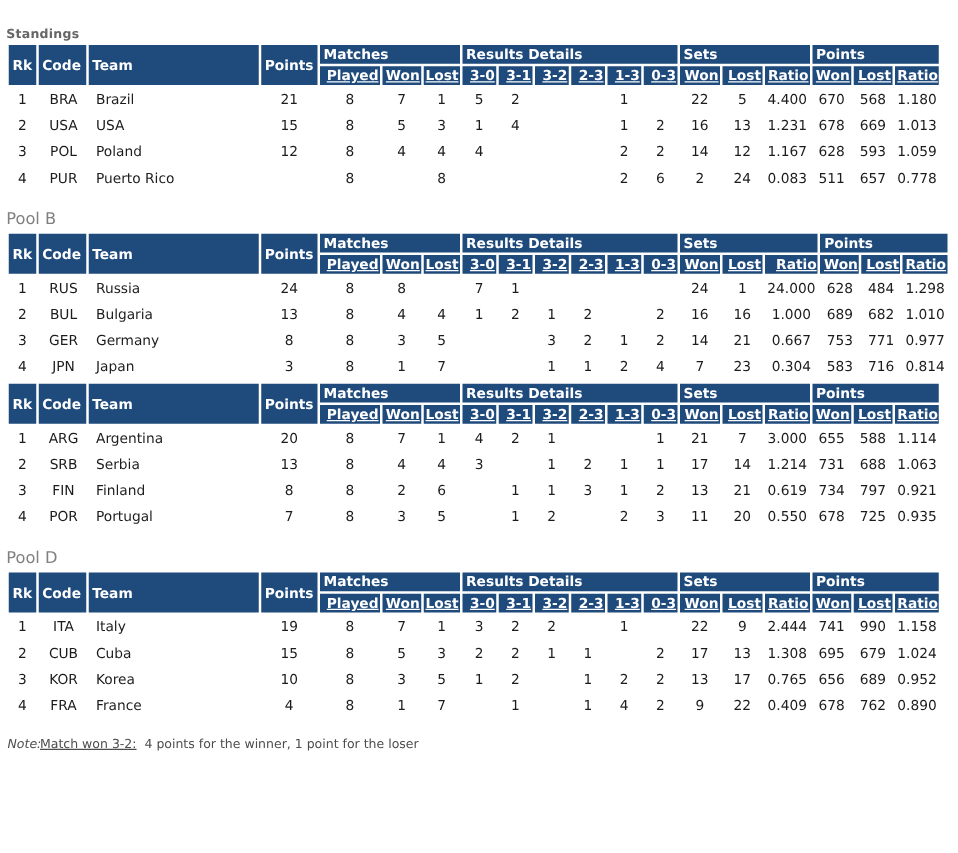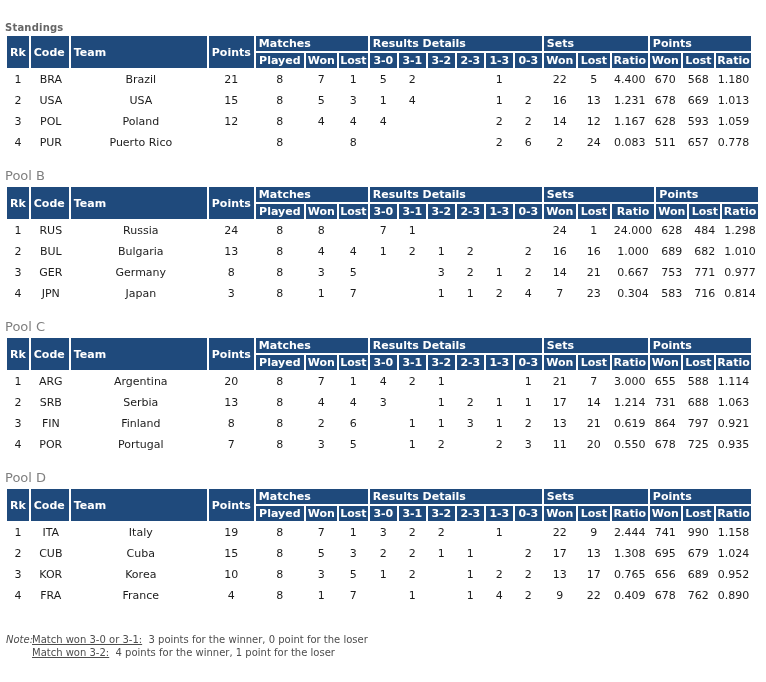"Played" table.standings th.sub { text-align: center -> right; text-decoration: none -> underline }
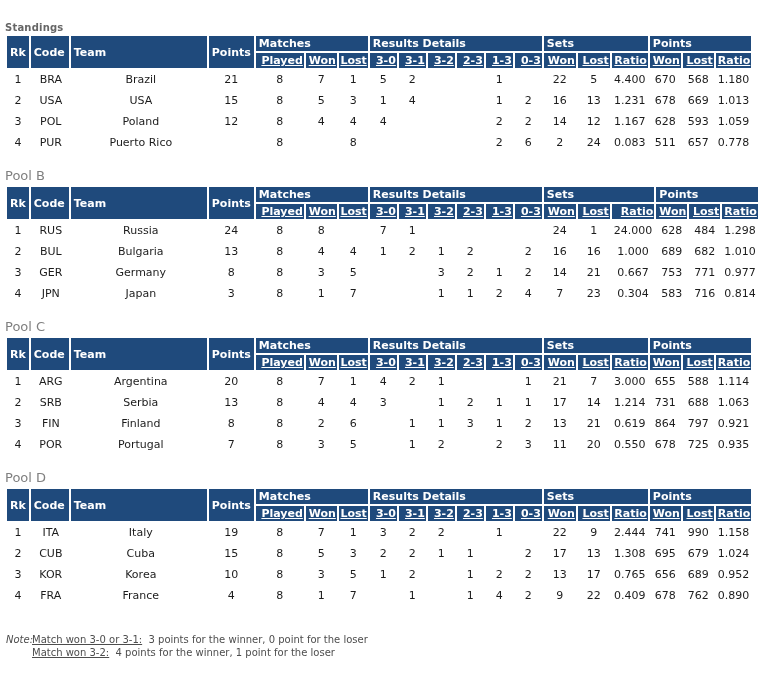"Brazil" table.standings td.team { text-align: center -> left }
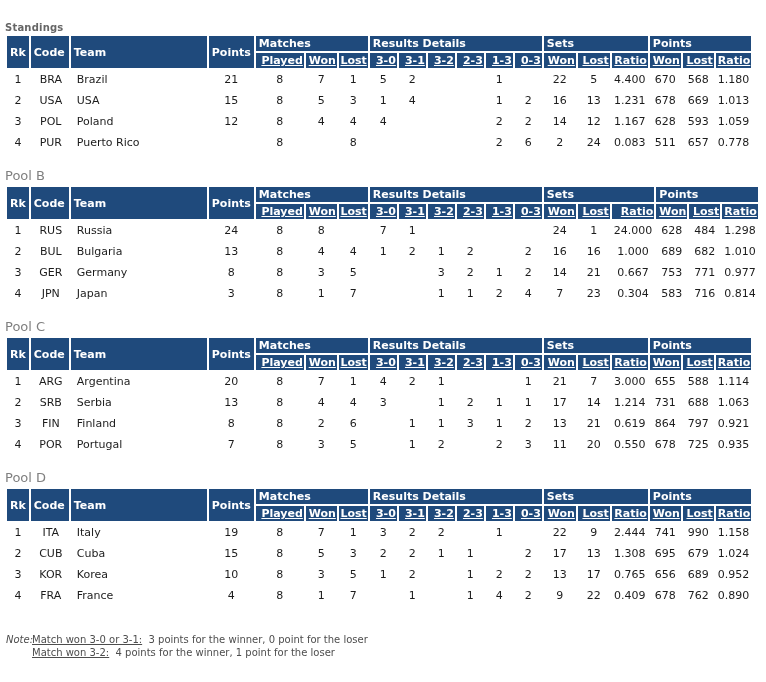"Pool C" div.pool-label { html: <div>Pool C</div> -> none }
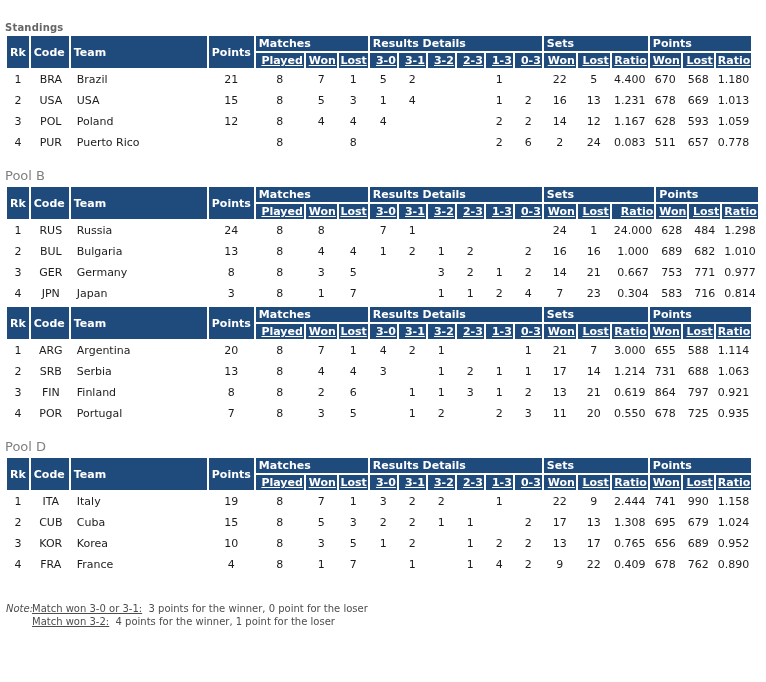"864" td { text: 864 -> 734 }
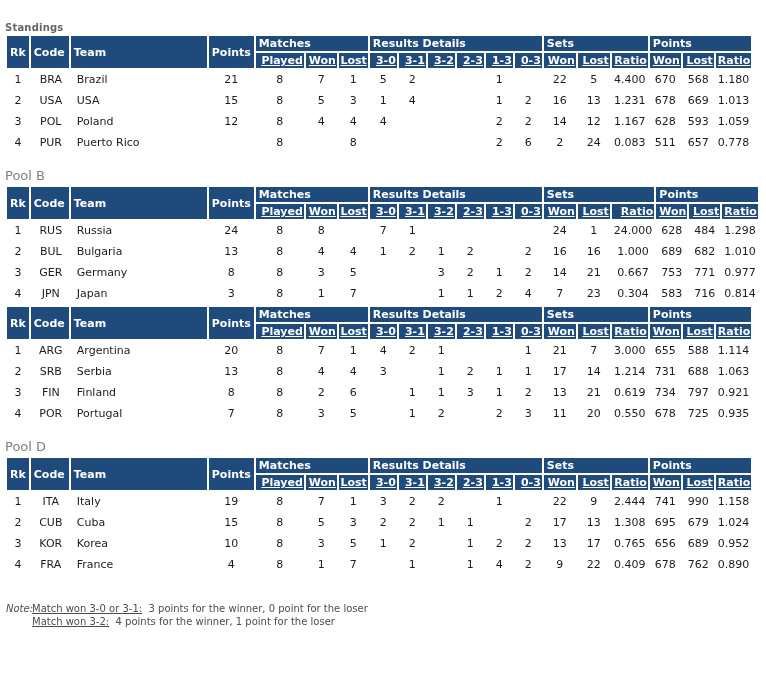"Note:" .note { margin-top: 26px -> 13px }
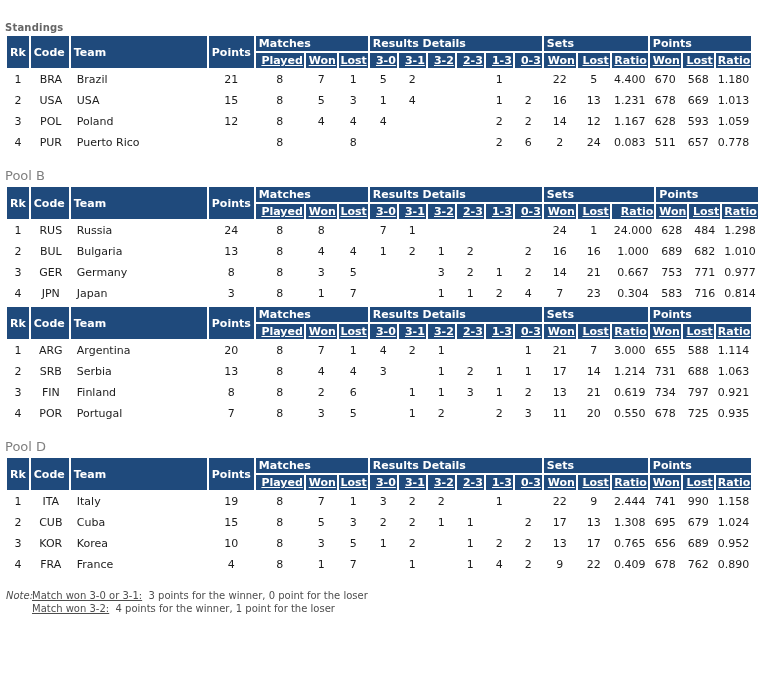"Match won 3-0 or 3-1:" div.note-line { html: <div><span>Match won 3-0 or 3-1:</span><span> 3 points for the winner, 0 point for the loser</span></div> -> none }
